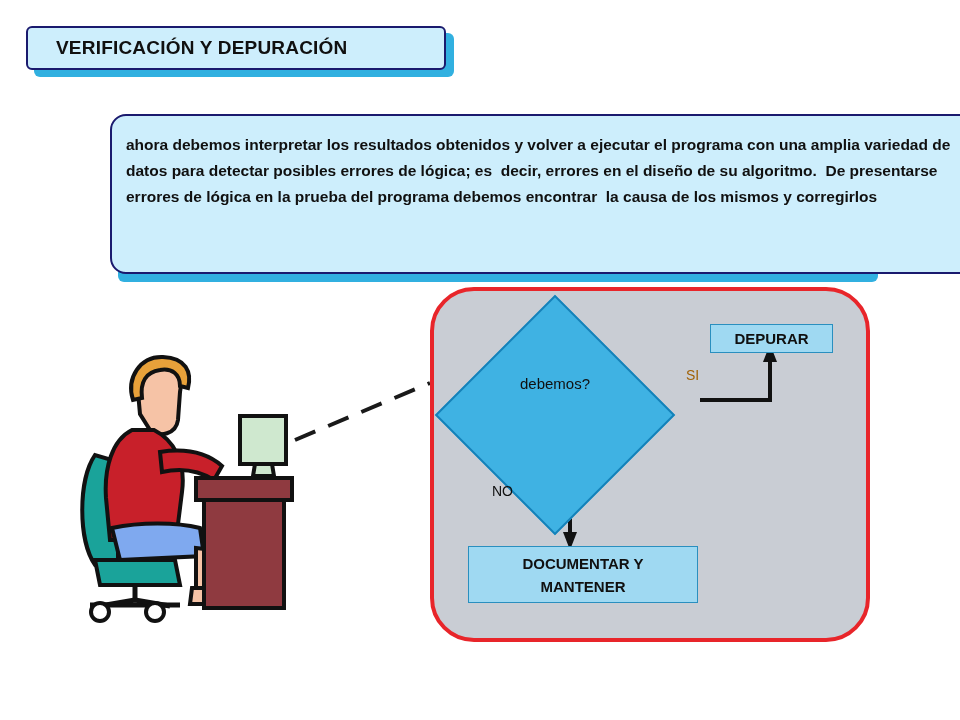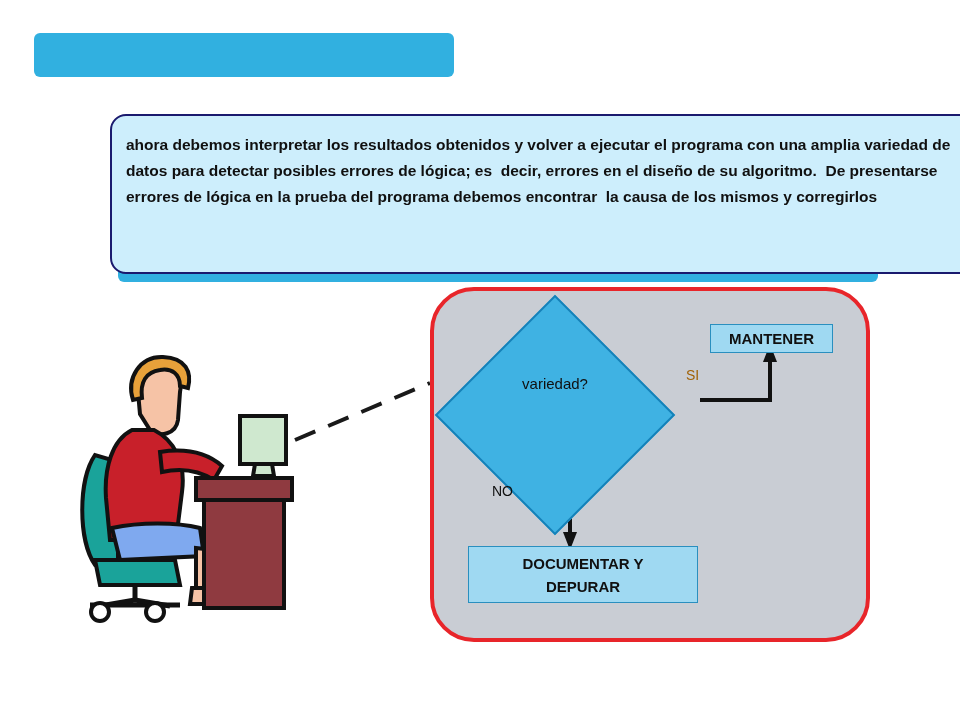"VERIFICACIÓN Y DEPURACIÓN" div.title-box { html: none -> <div> <span>VERIFICACIÓN Y DEPURACIÓN</span> </div> }
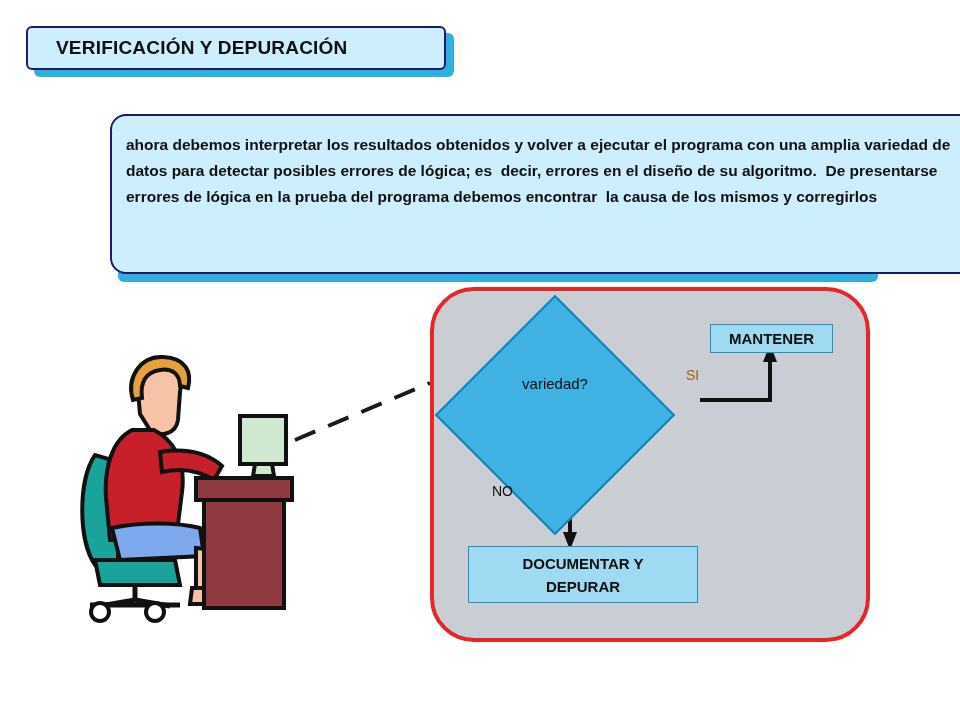"MANTENER" span.depurar-text { text: MANTENER -> DEPURAR }
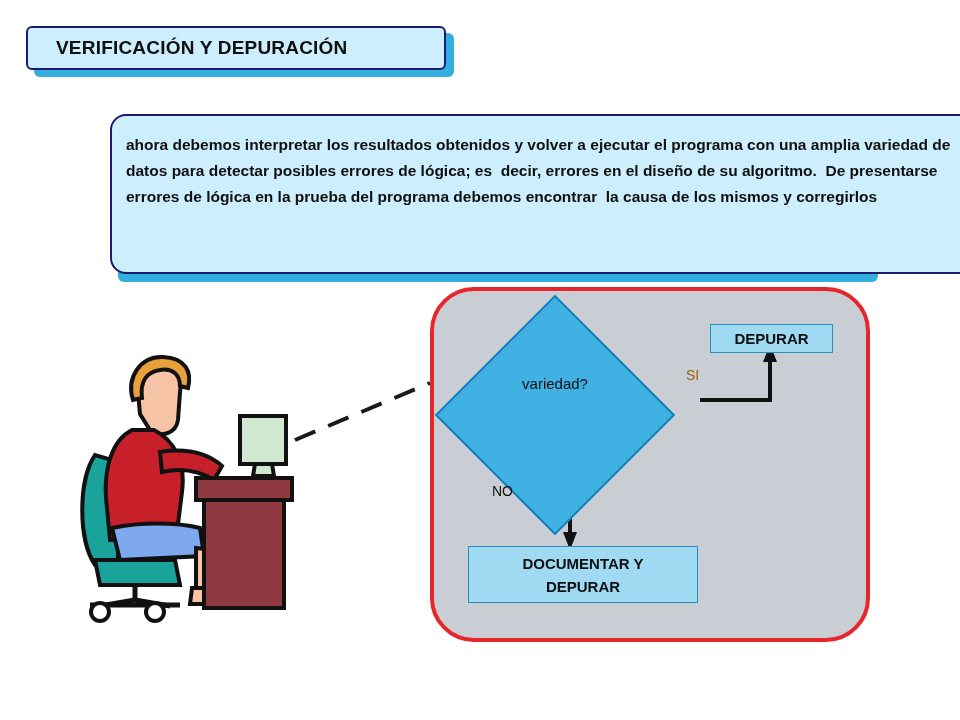"variedad?" div { text: variedad -> debemos }
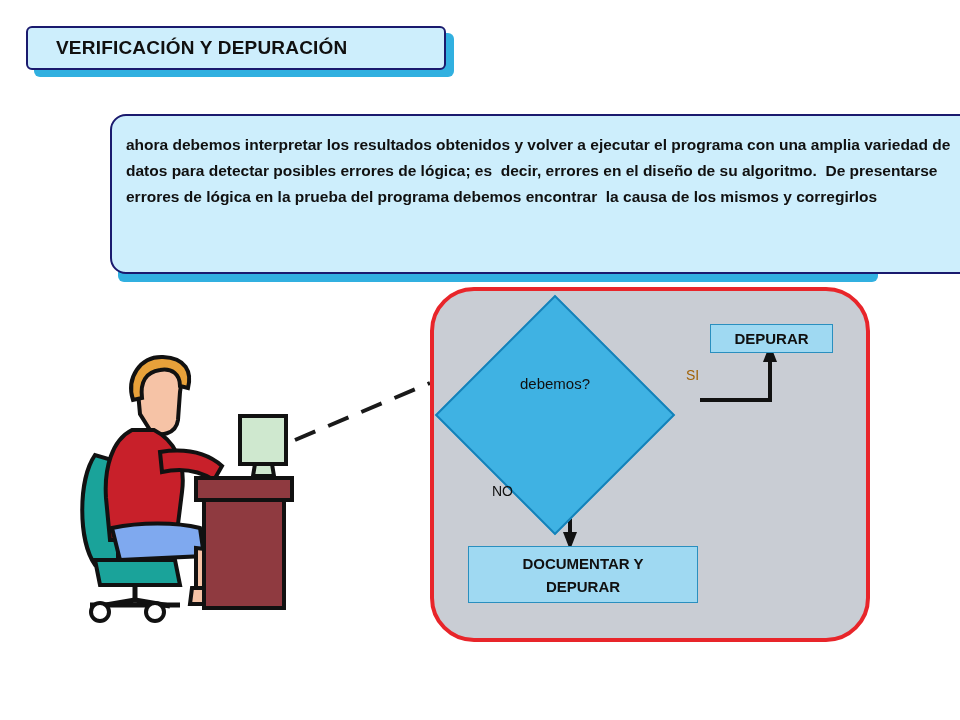"DOCUMENTAR Y" span.documentar-text { text: DEPURAR -> MANTENER }
